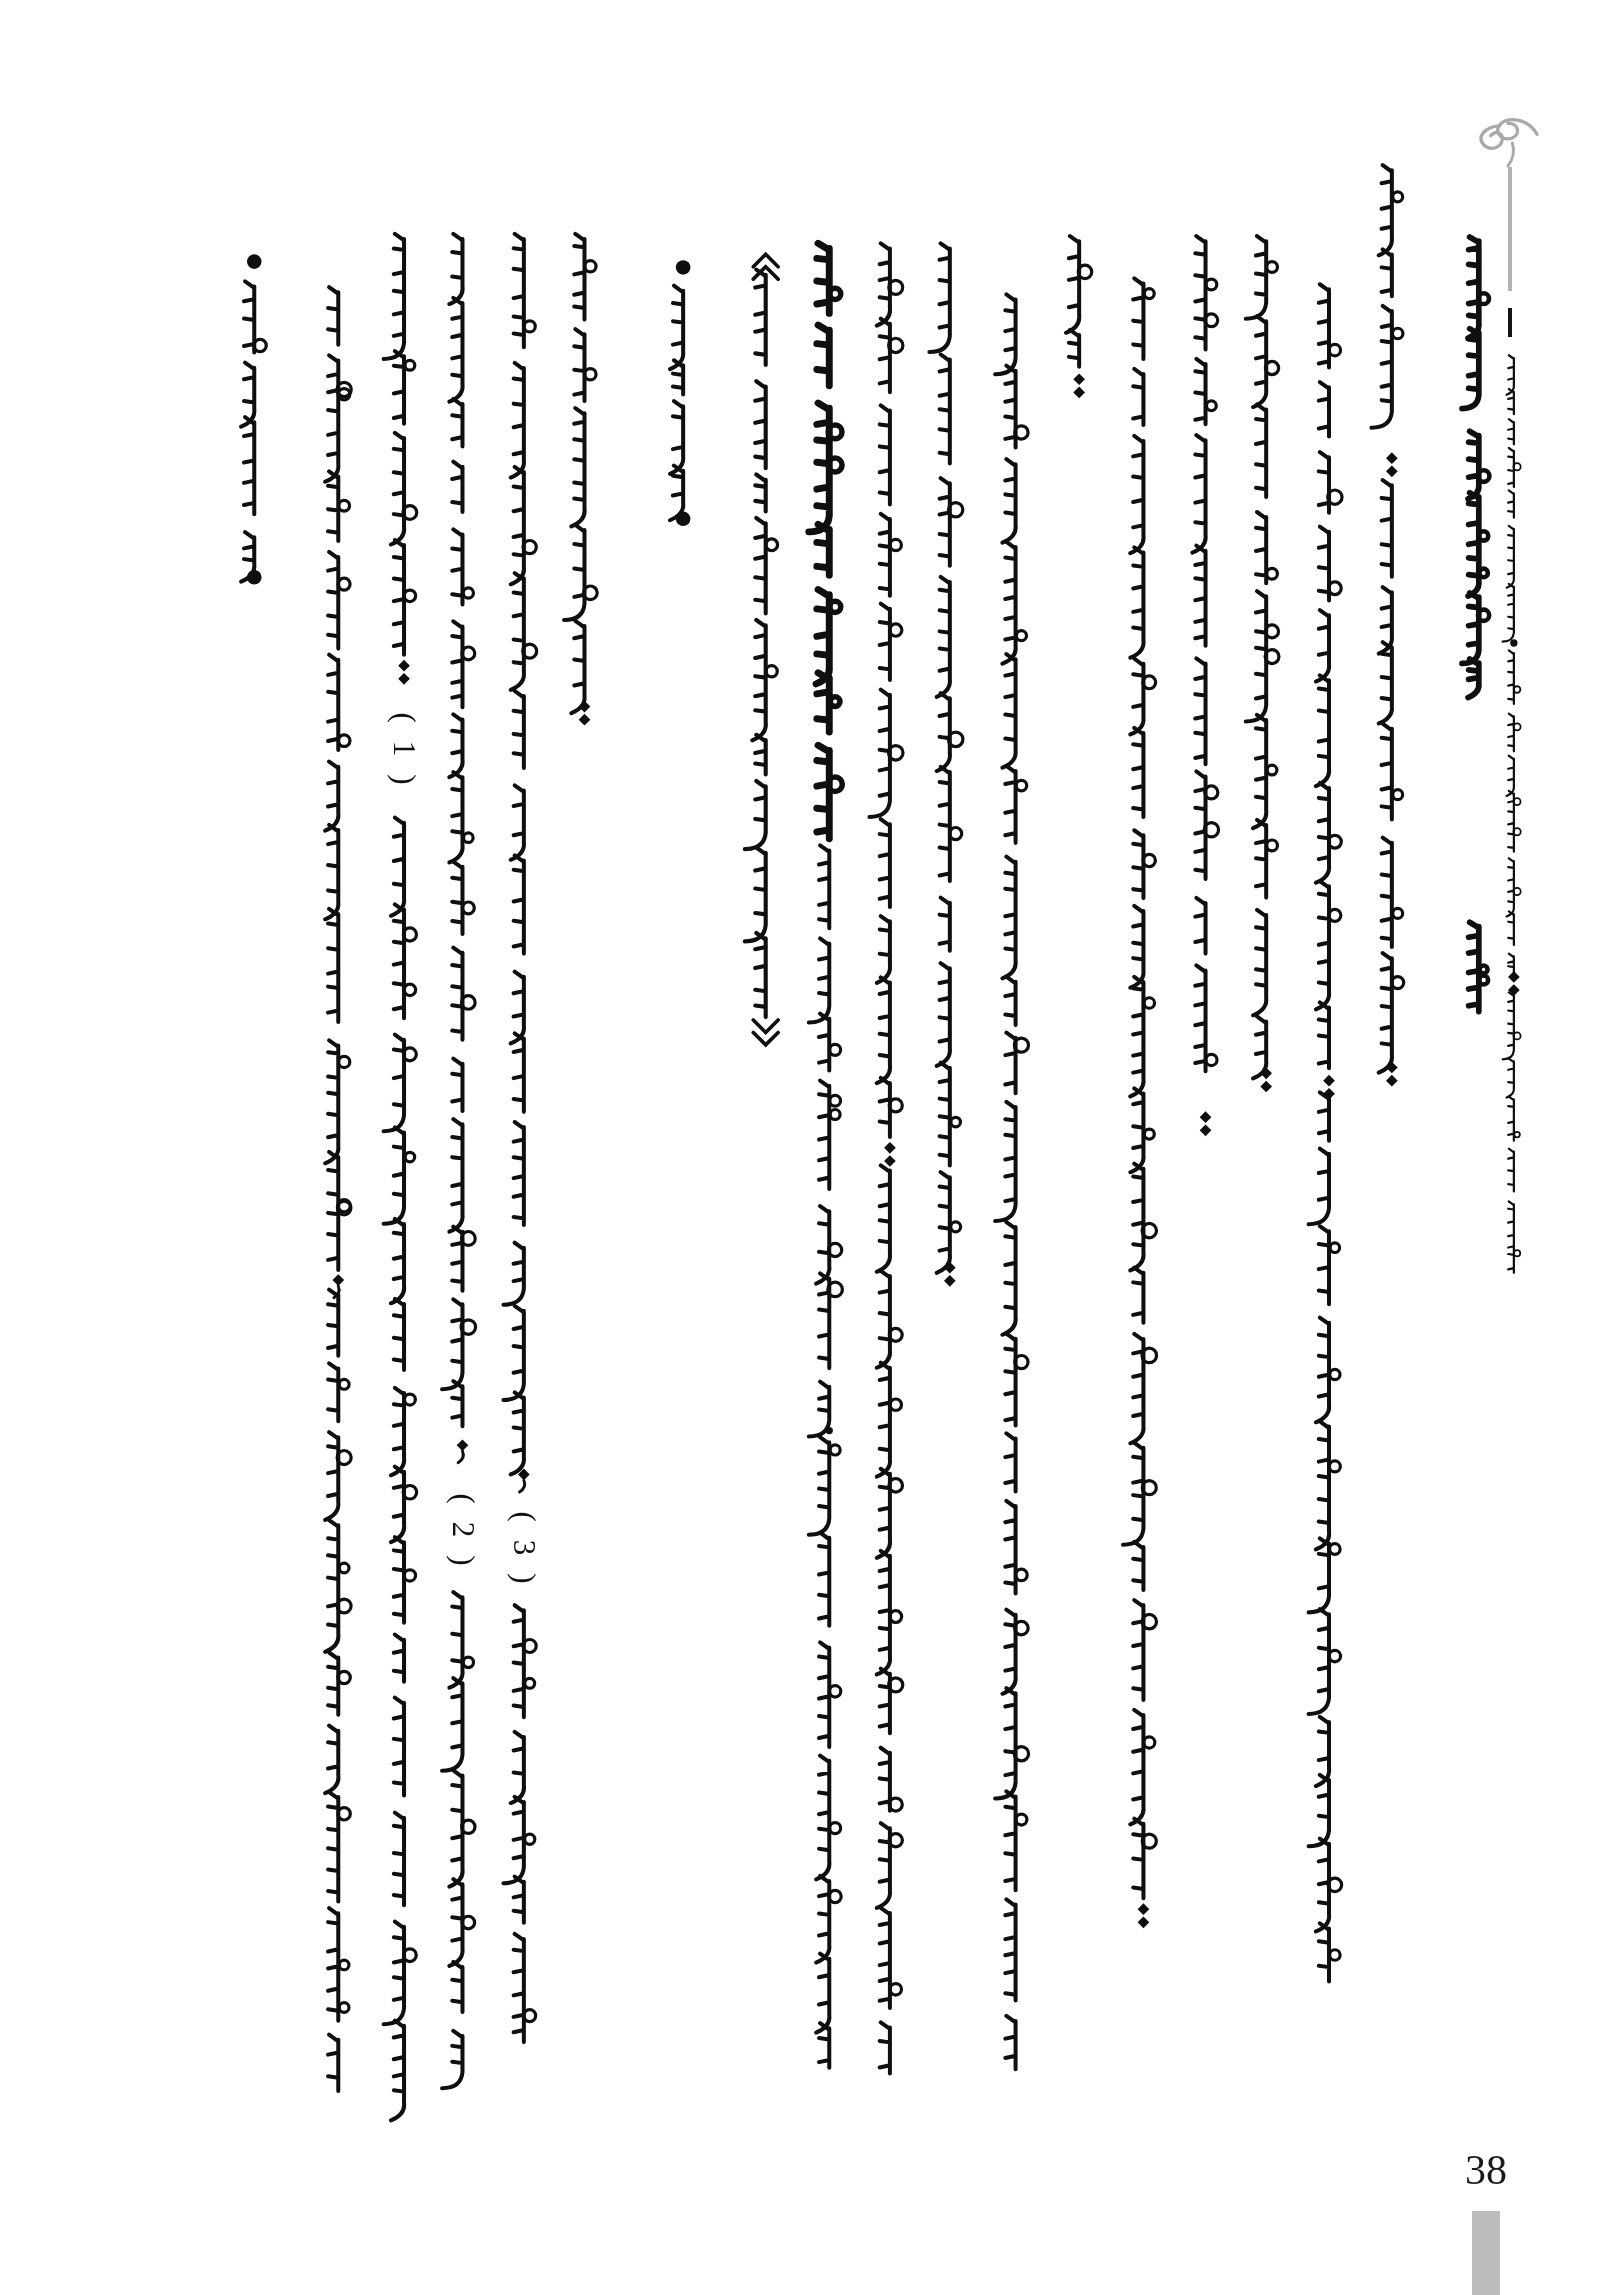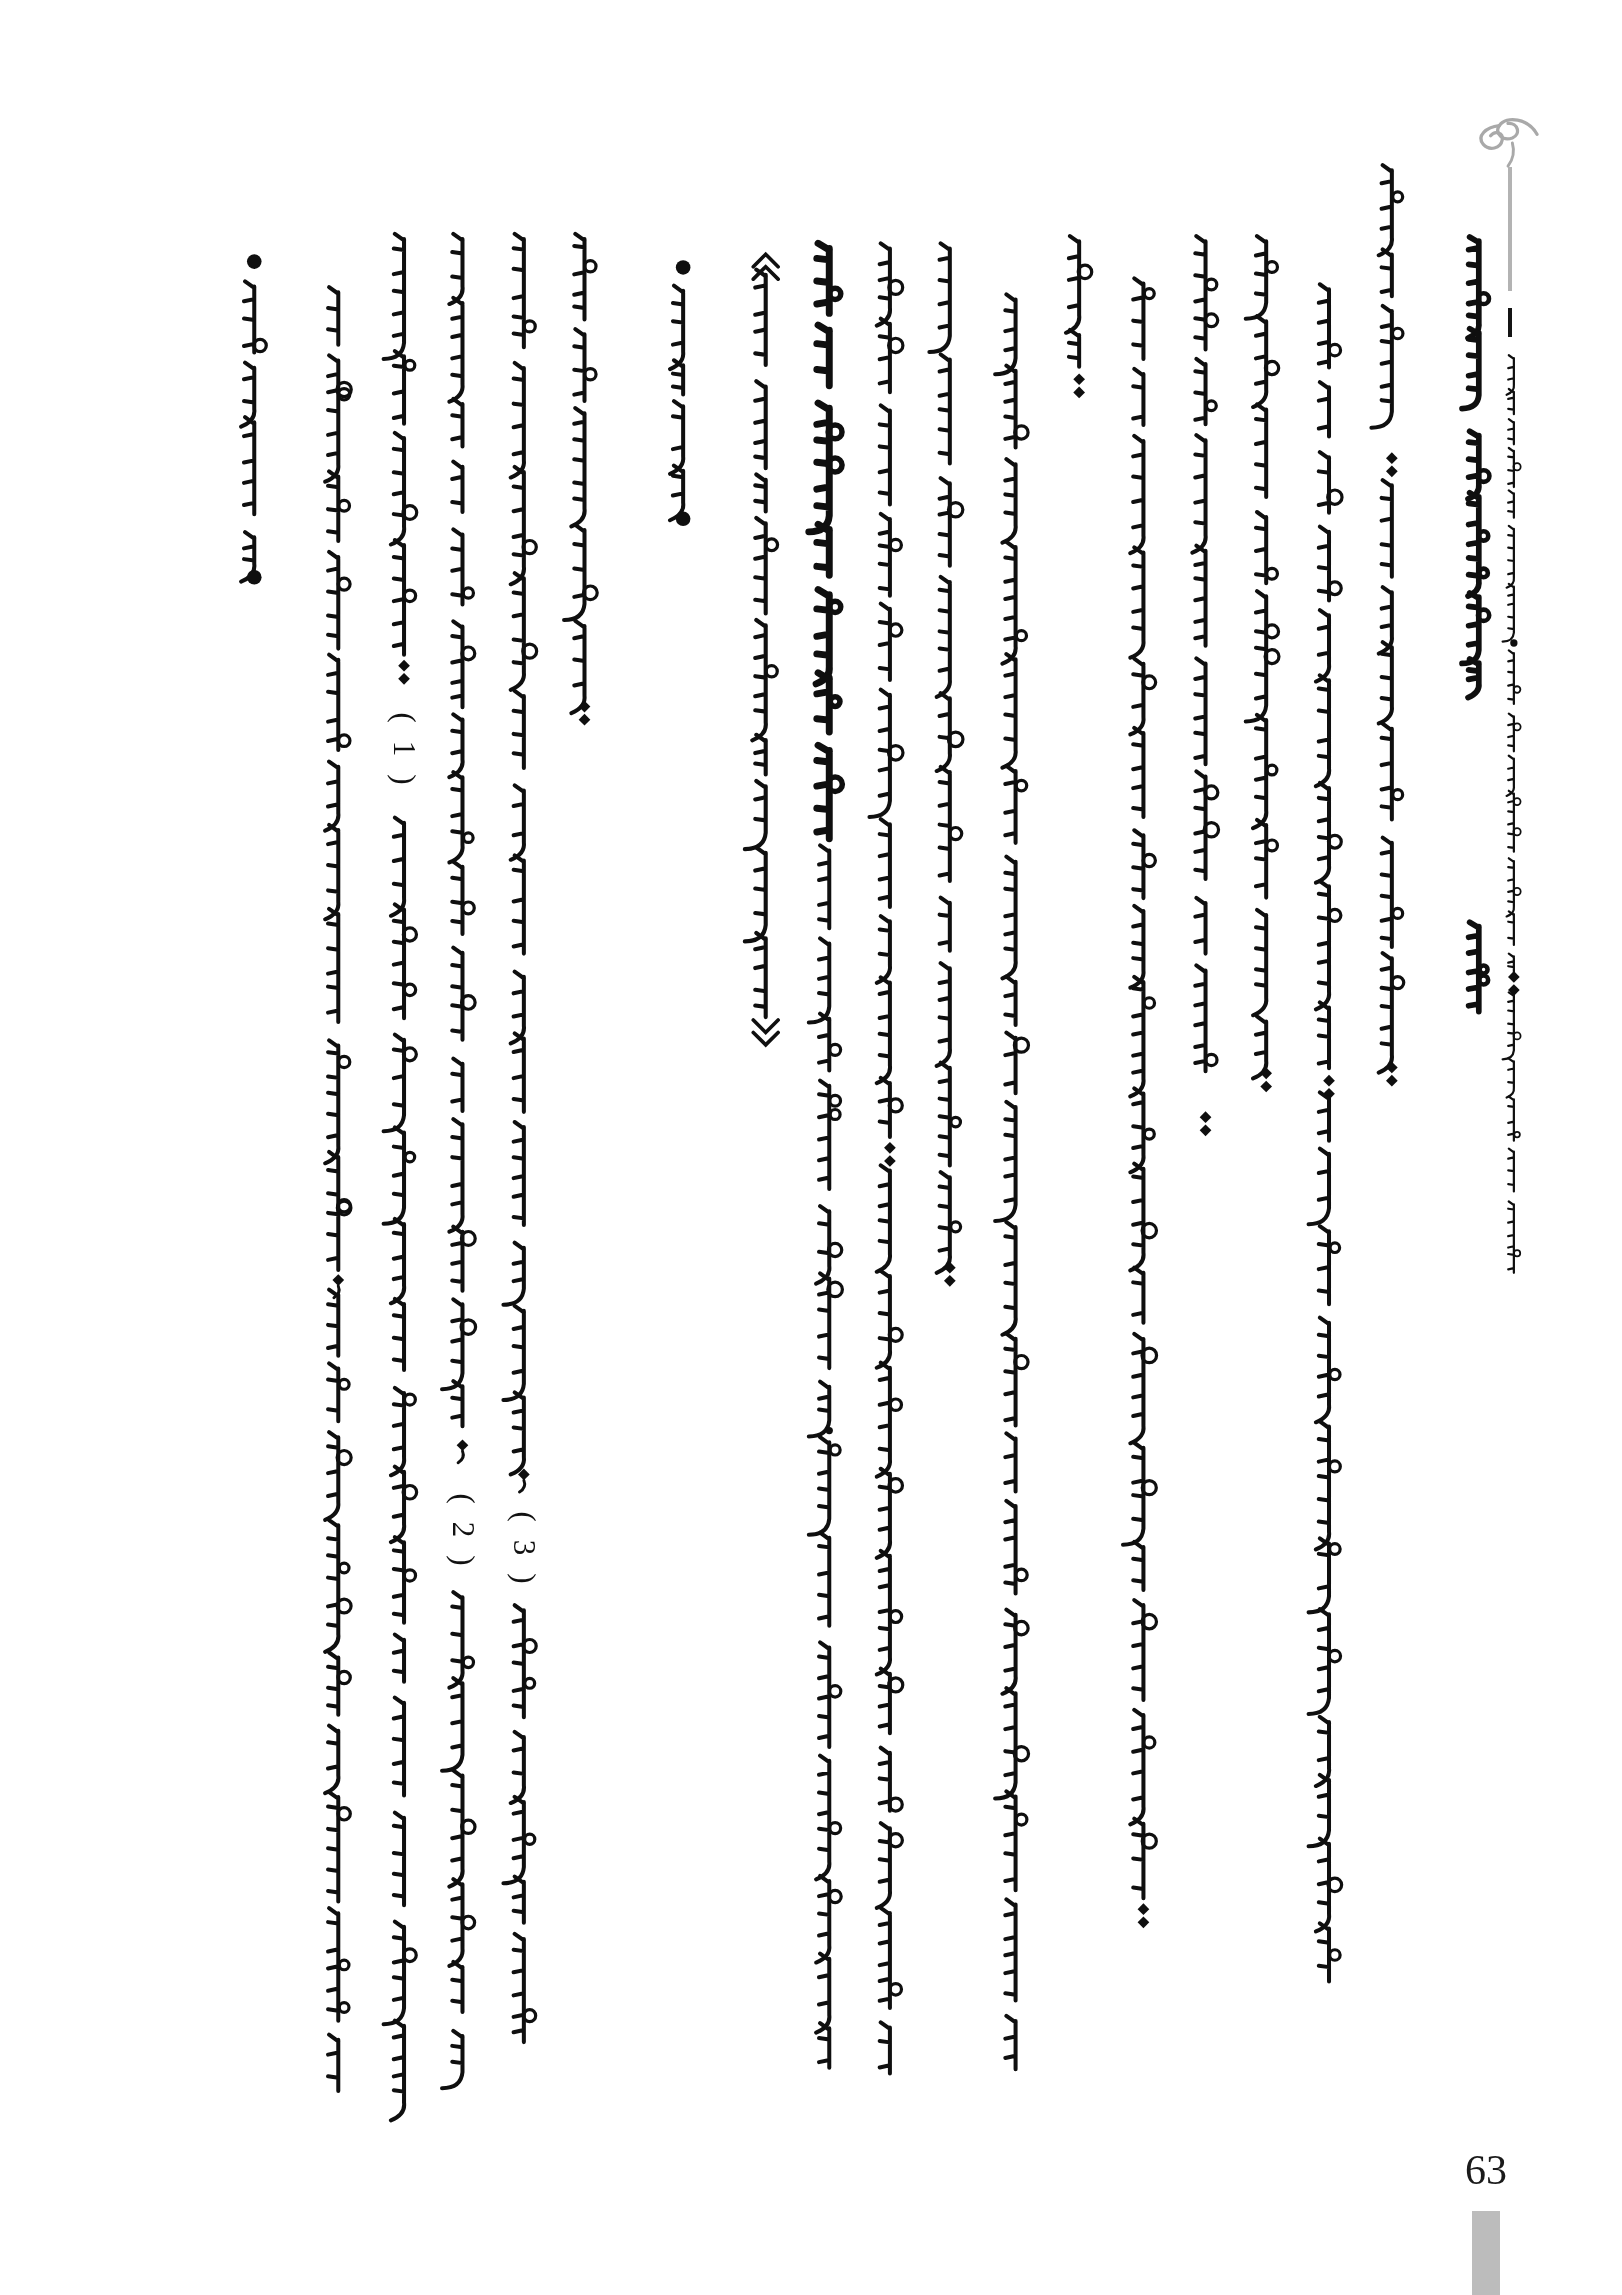"63" div.pagenum { text: 63 -> 38 }
